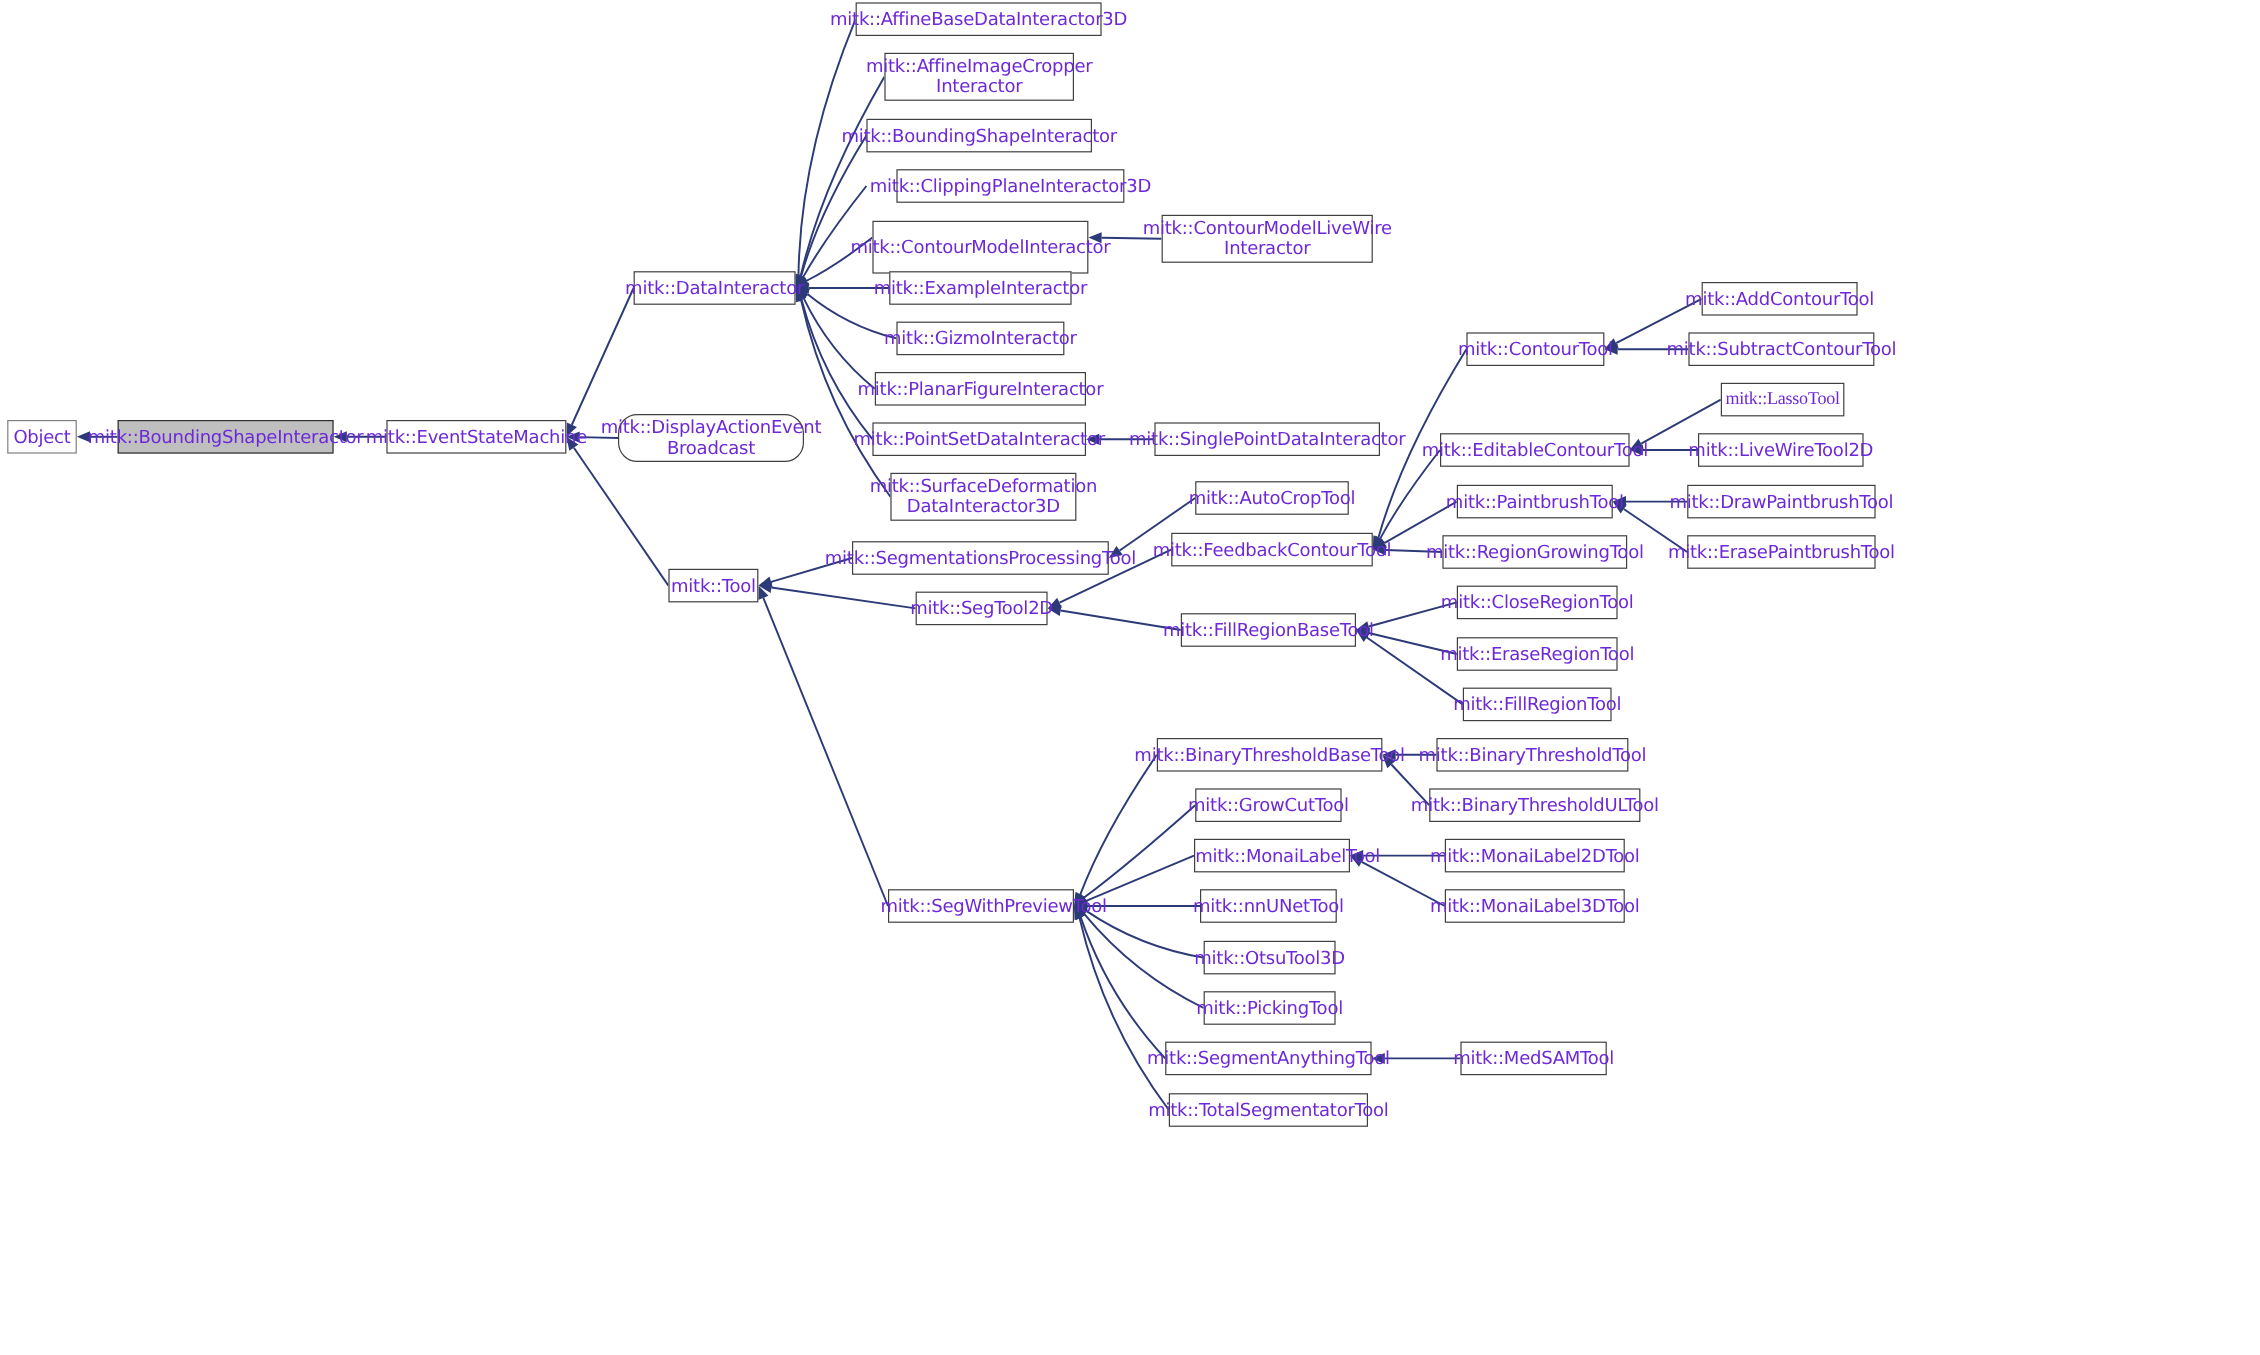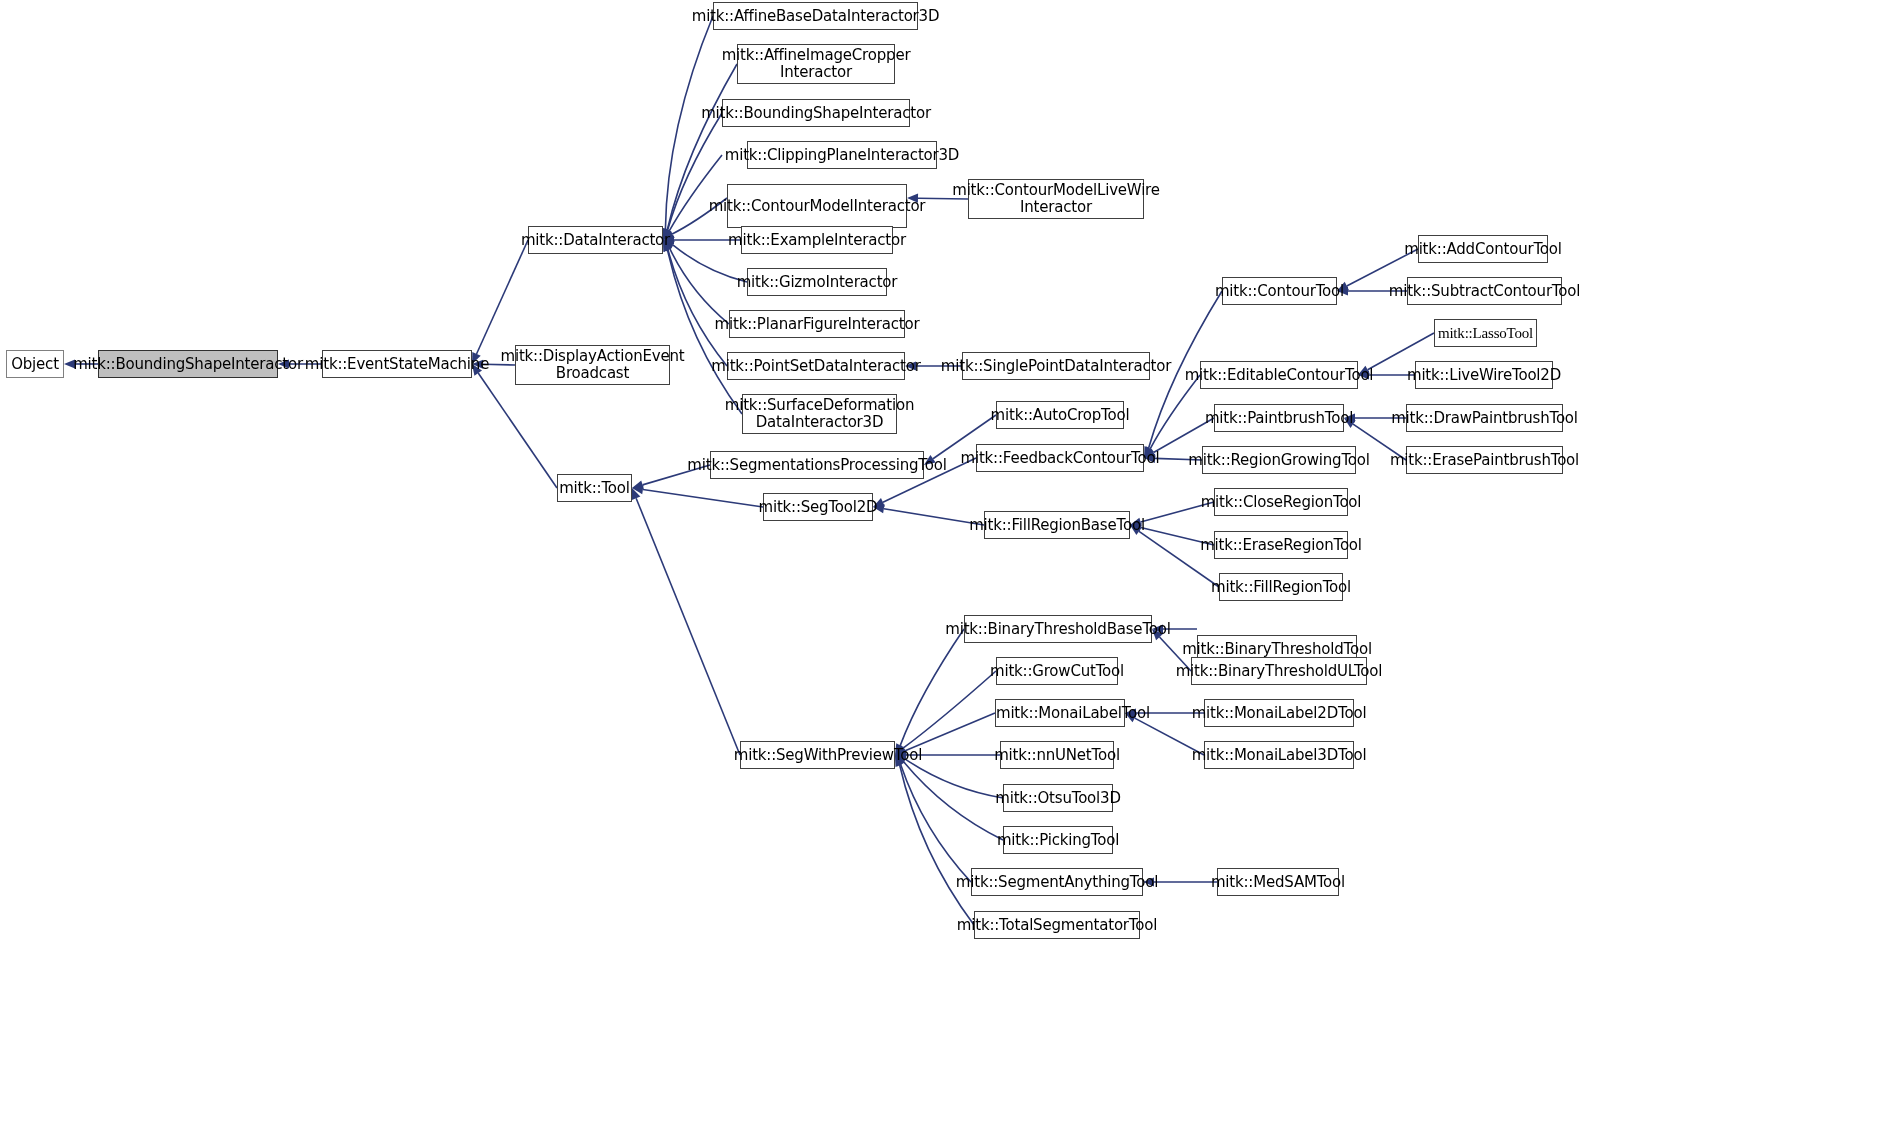"mitk::AffineBaseDataInteractor3D" .node { color: #000000 -> #6d28d9 }
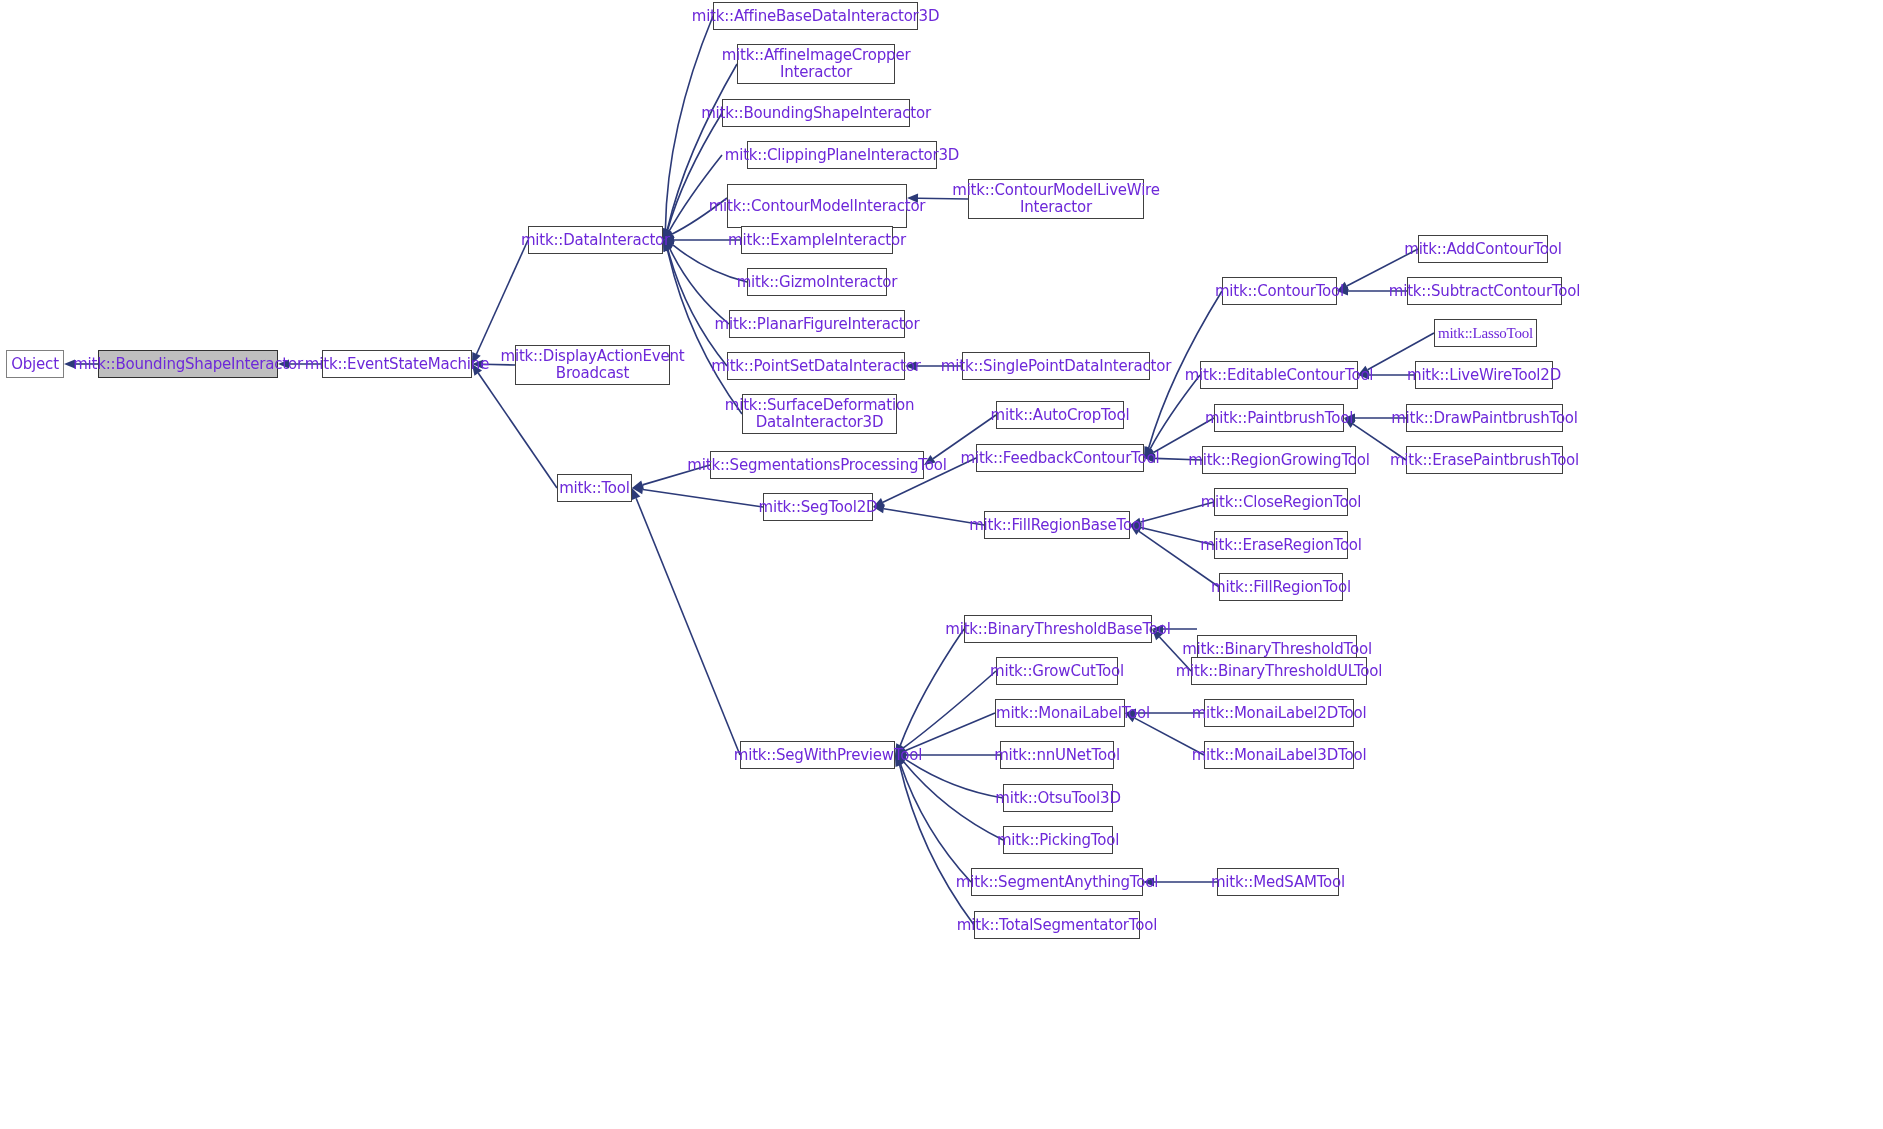"mitk::DisplayActionEvent" div.node { border-radius: none -> 16px }
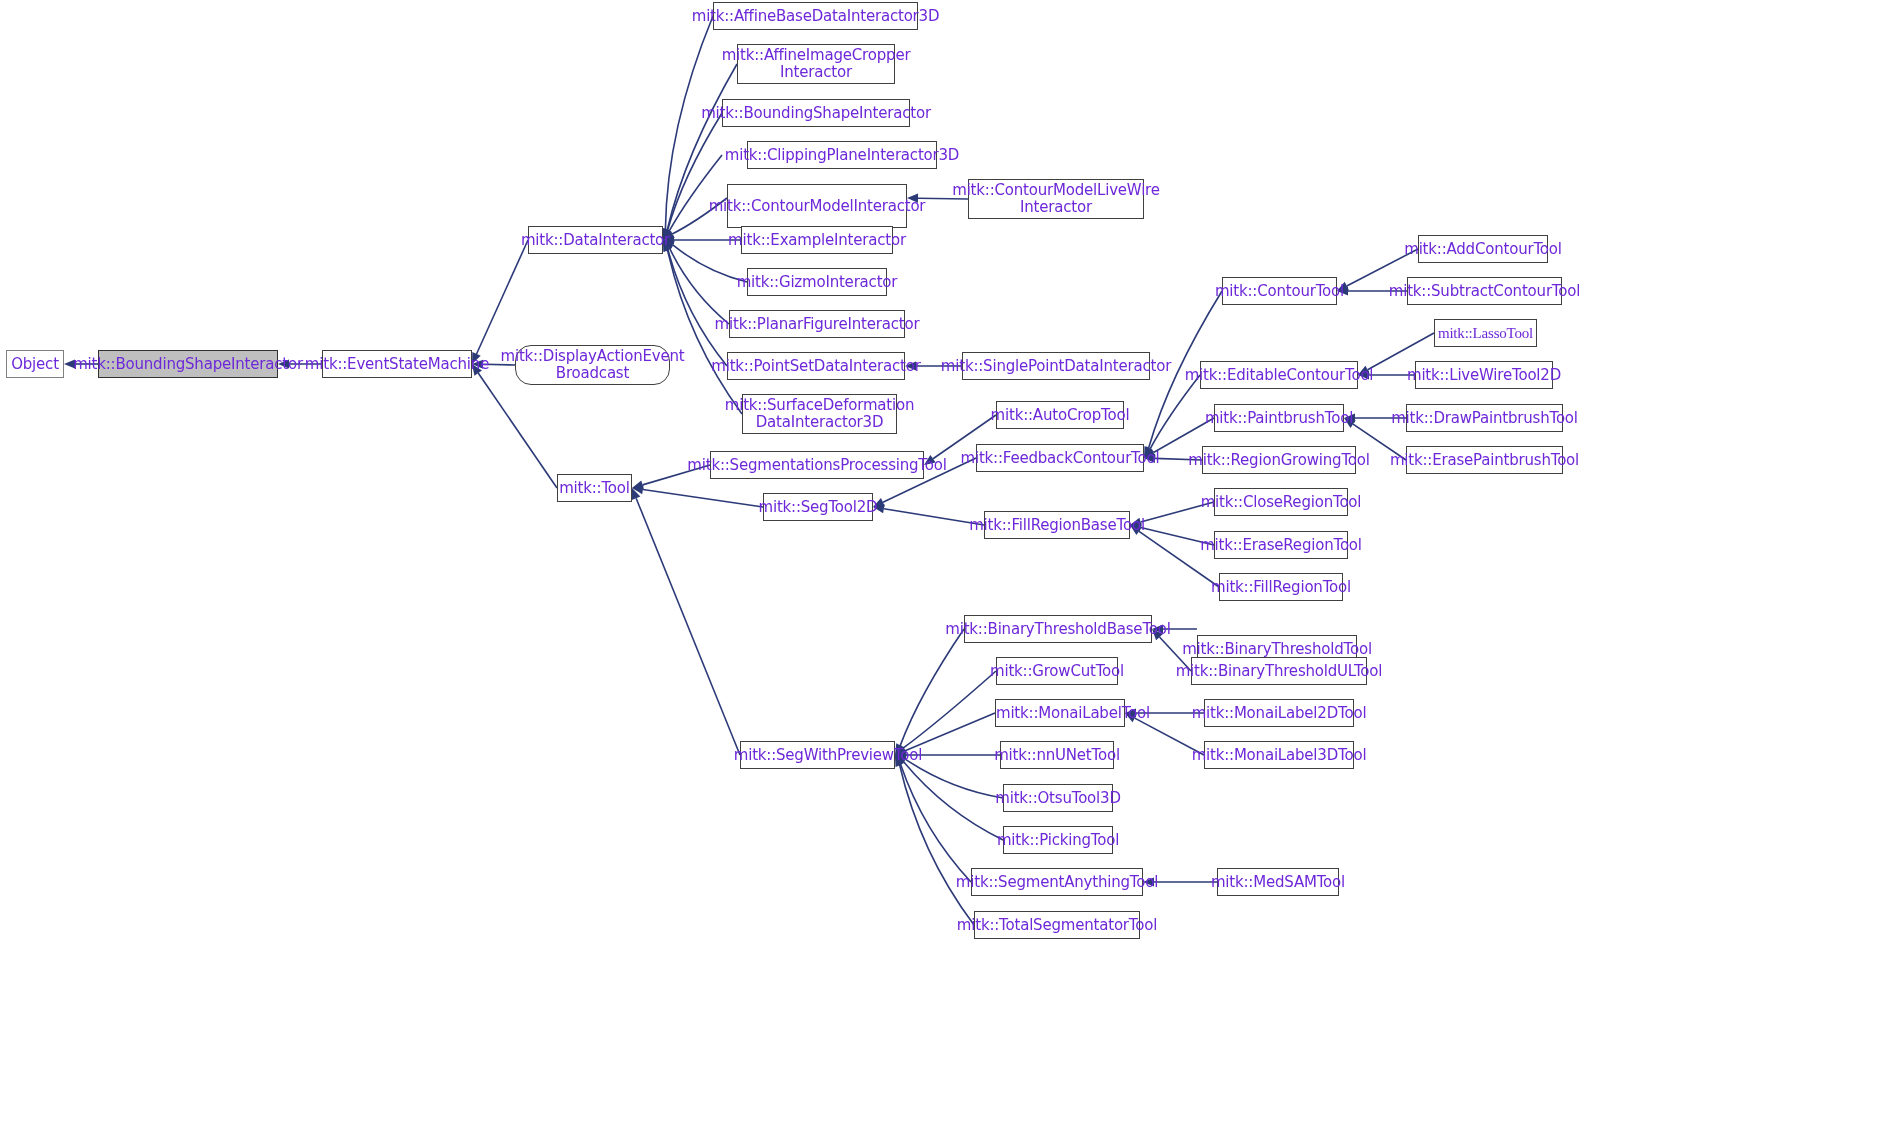"mitk::BinaryThresholdTool" div.node { margin-top: 20px -> none }
